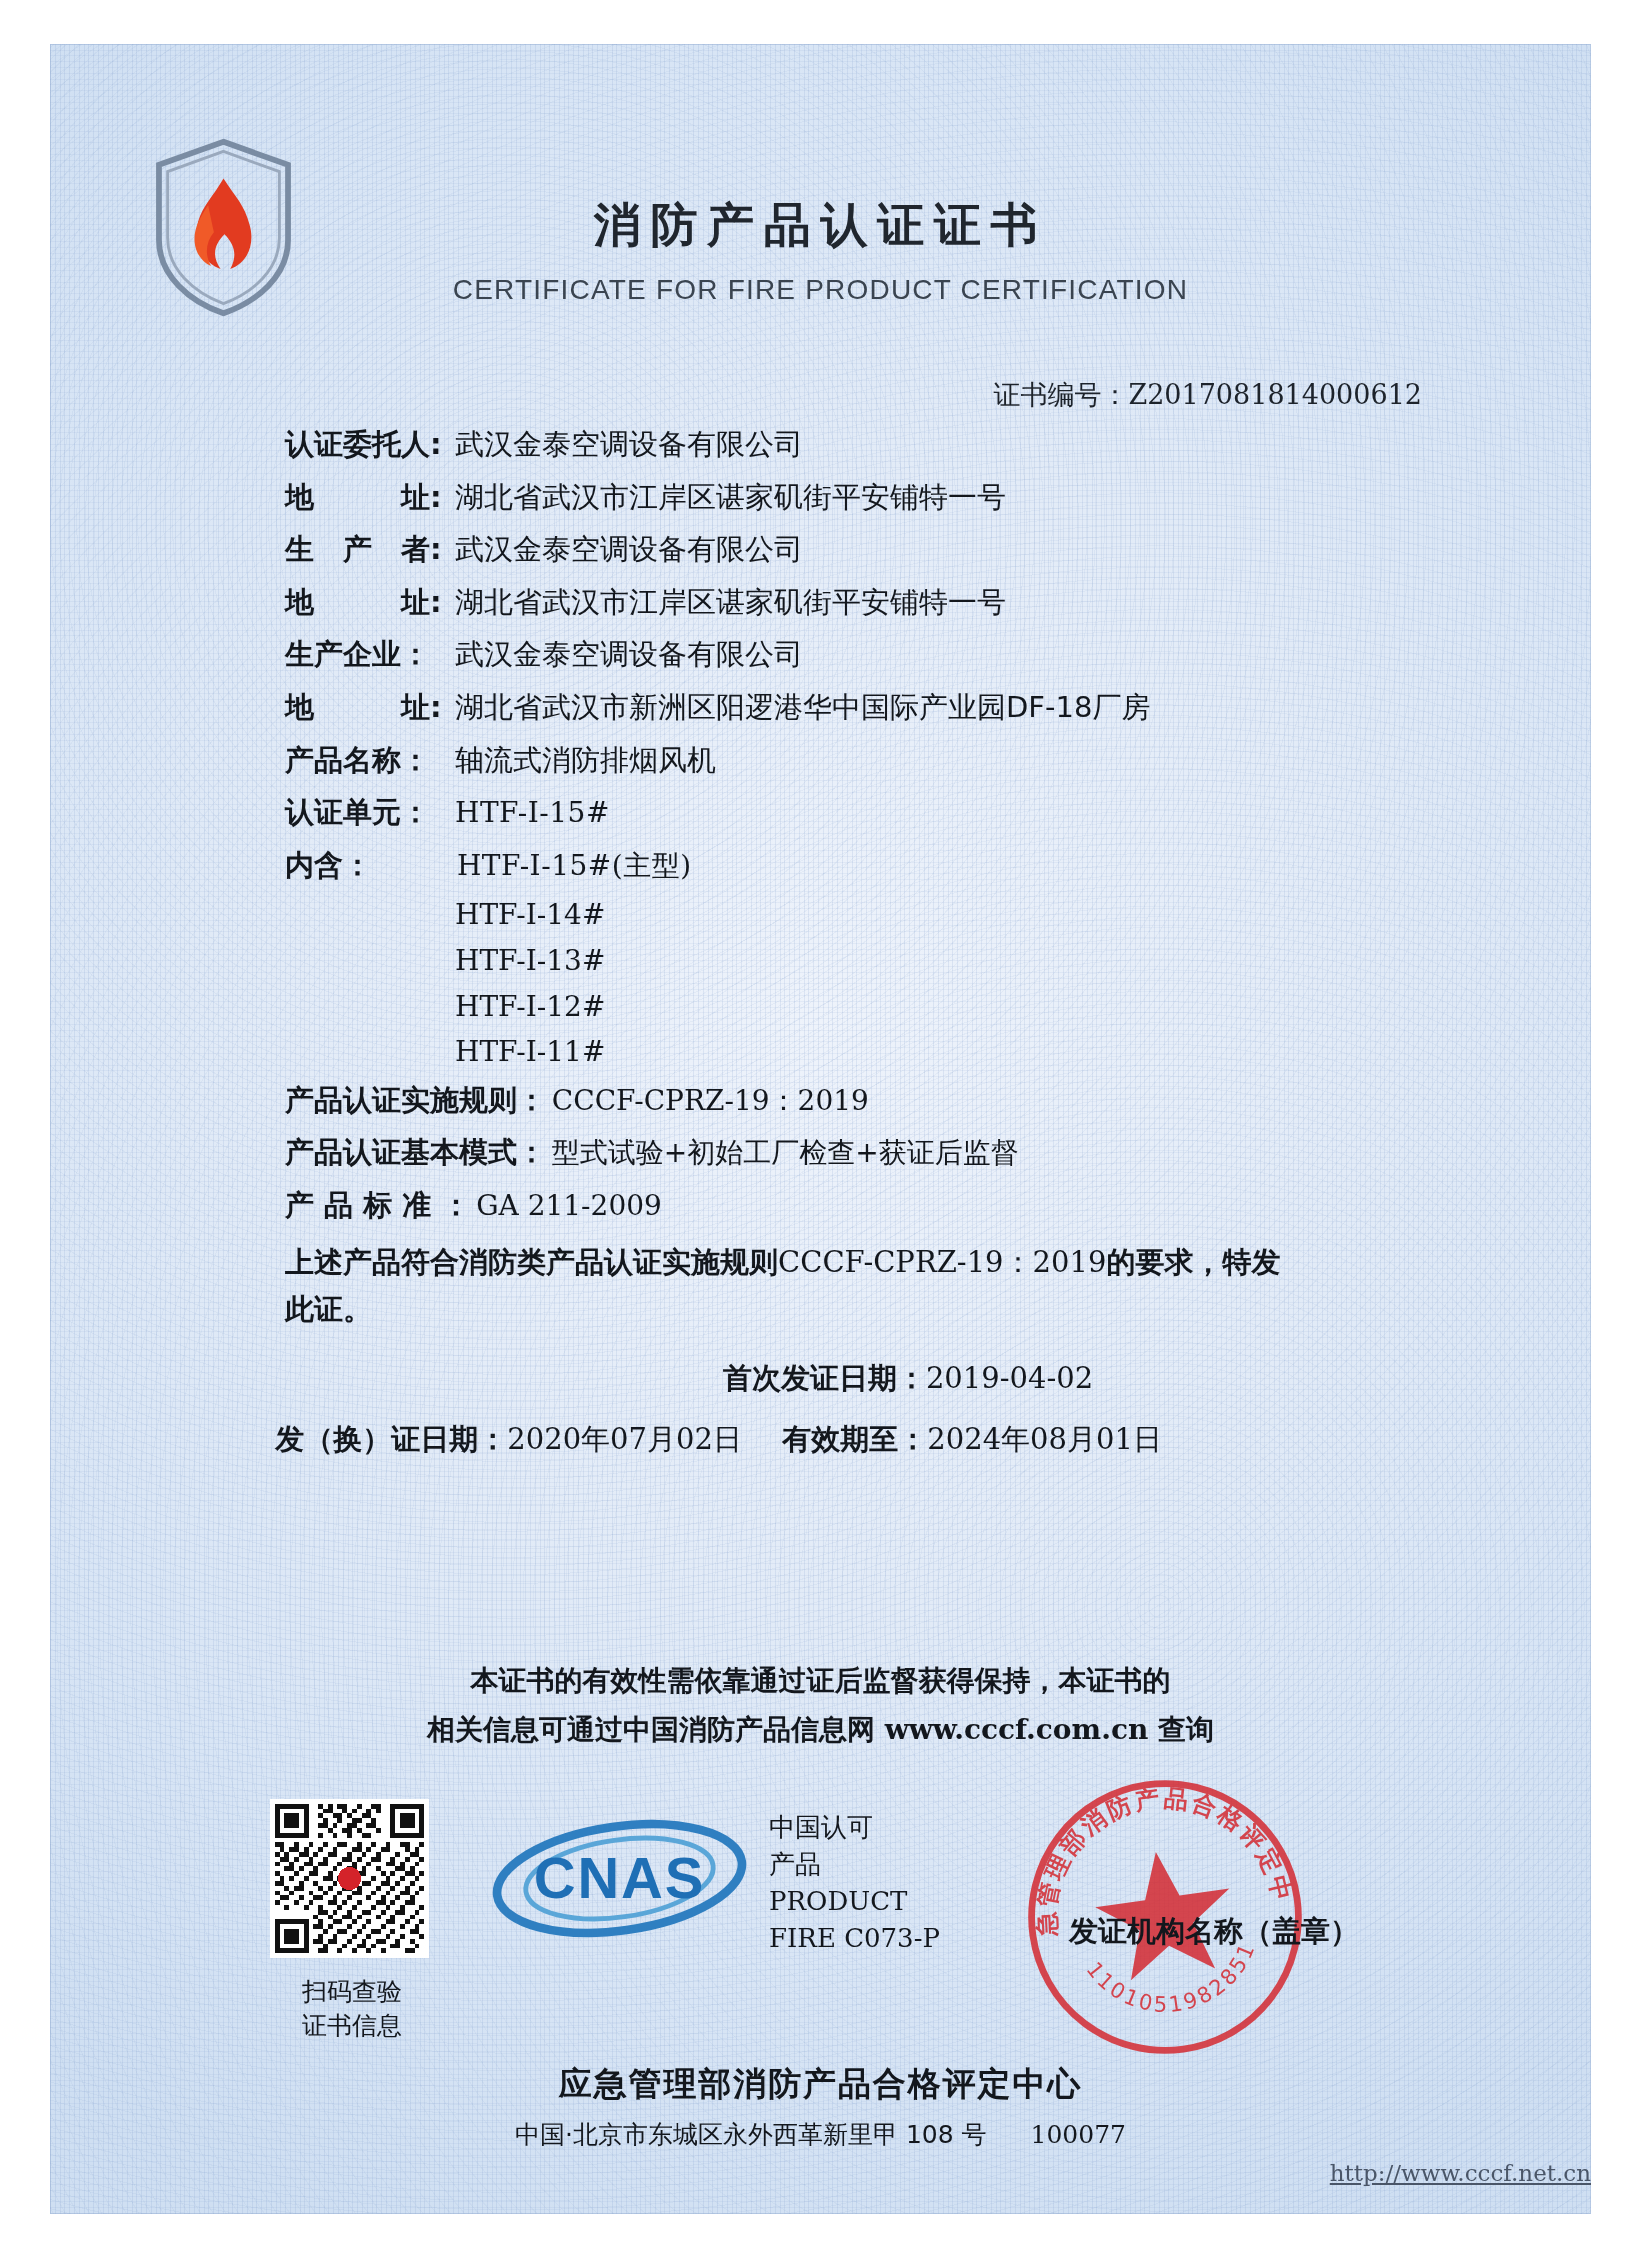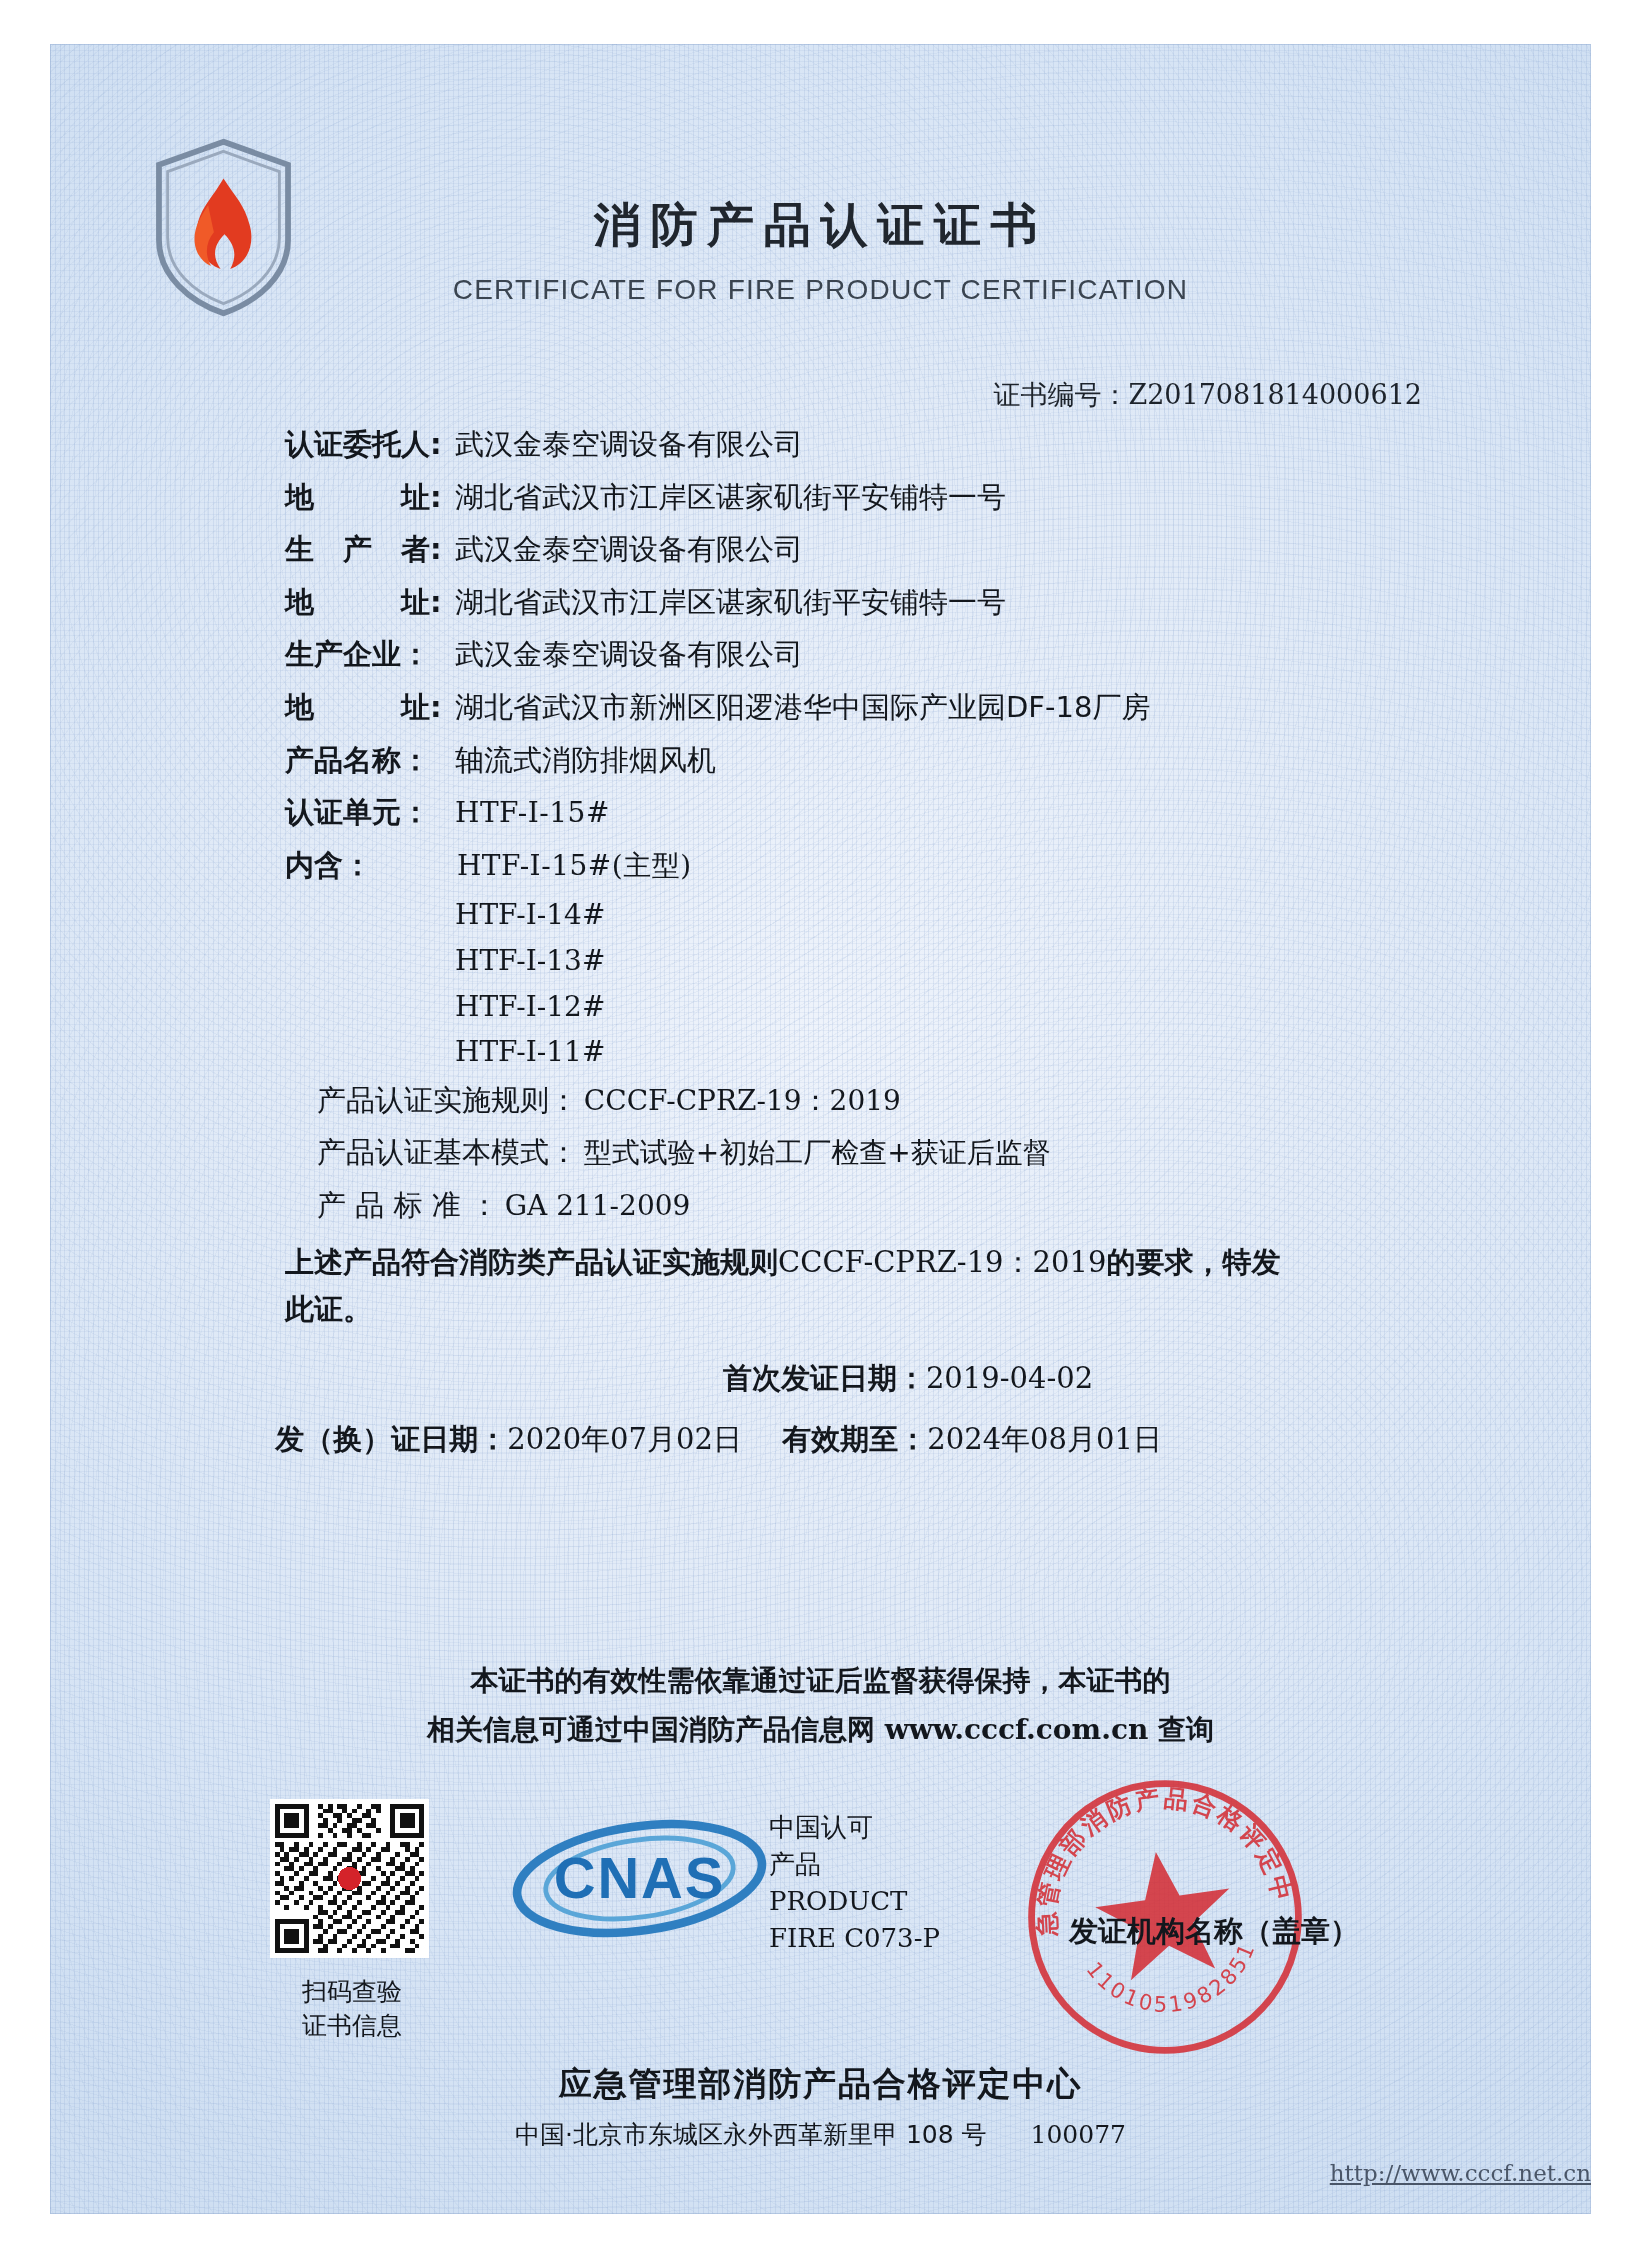"产品认证实施规则：" .rule-lbl { font-weight: normal -> bold; margin-left: 32px -> none }
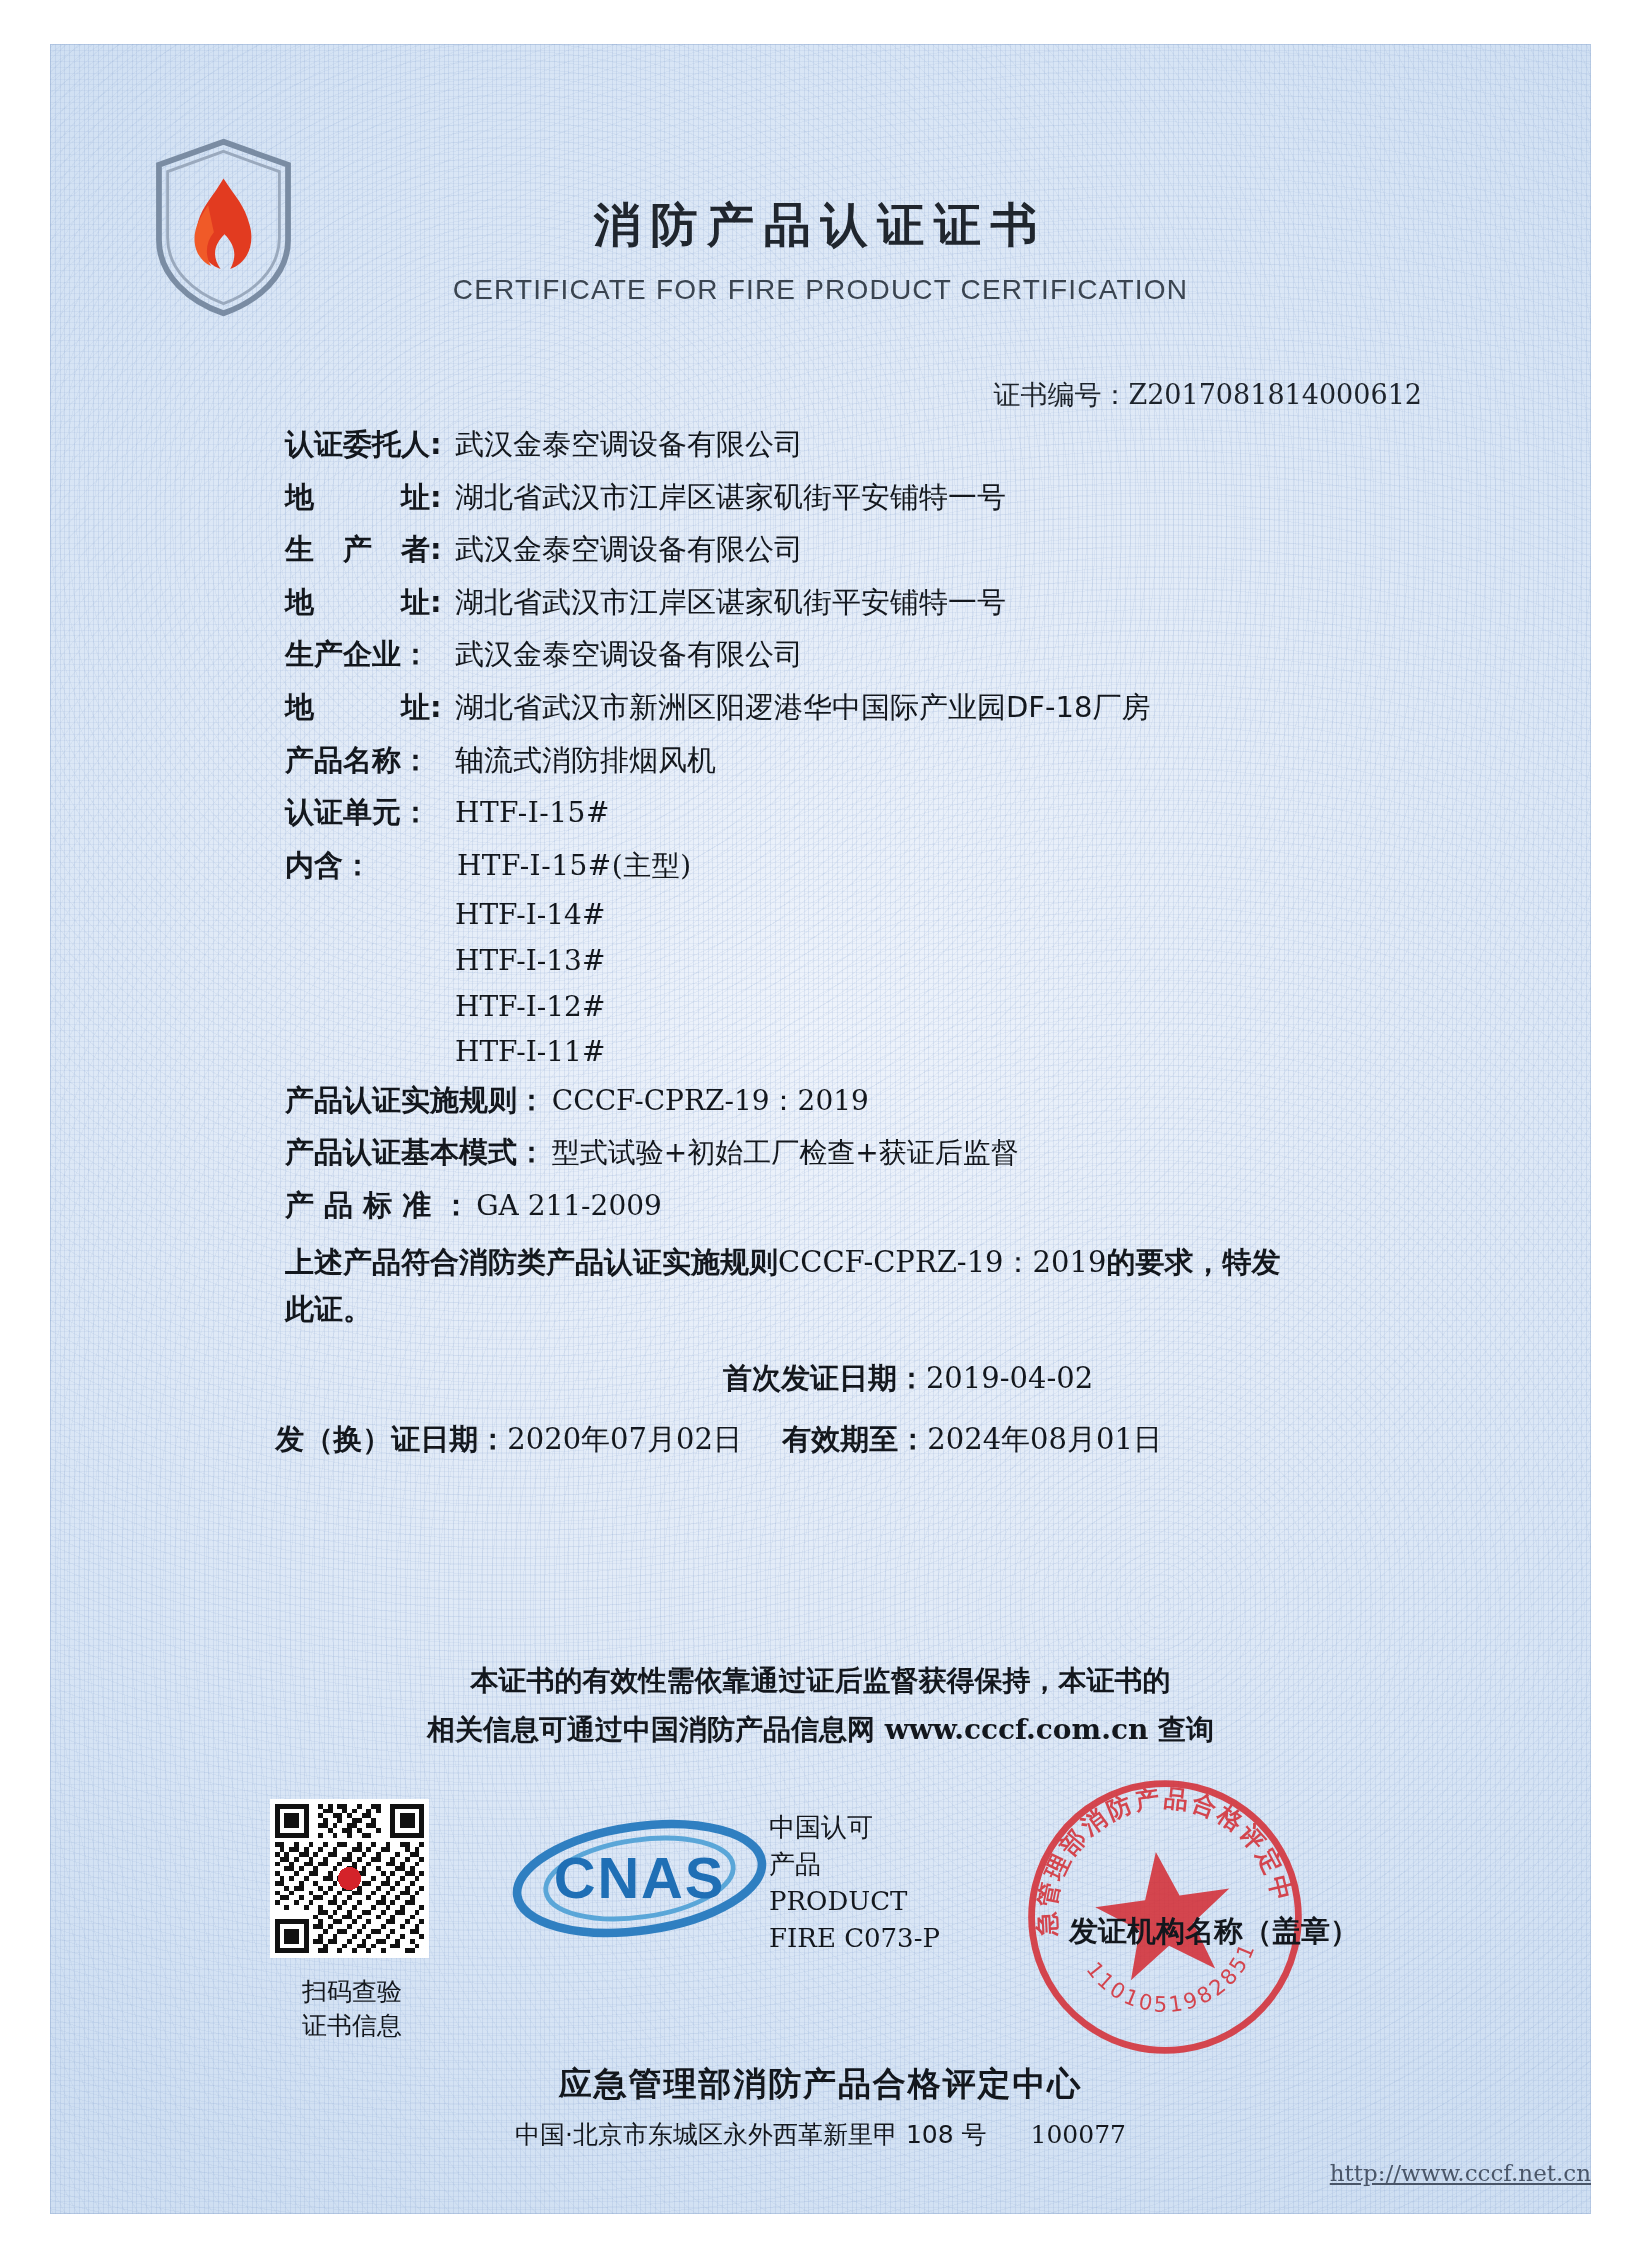"CNAS" .cnas { padding-left: 20px -> none }
